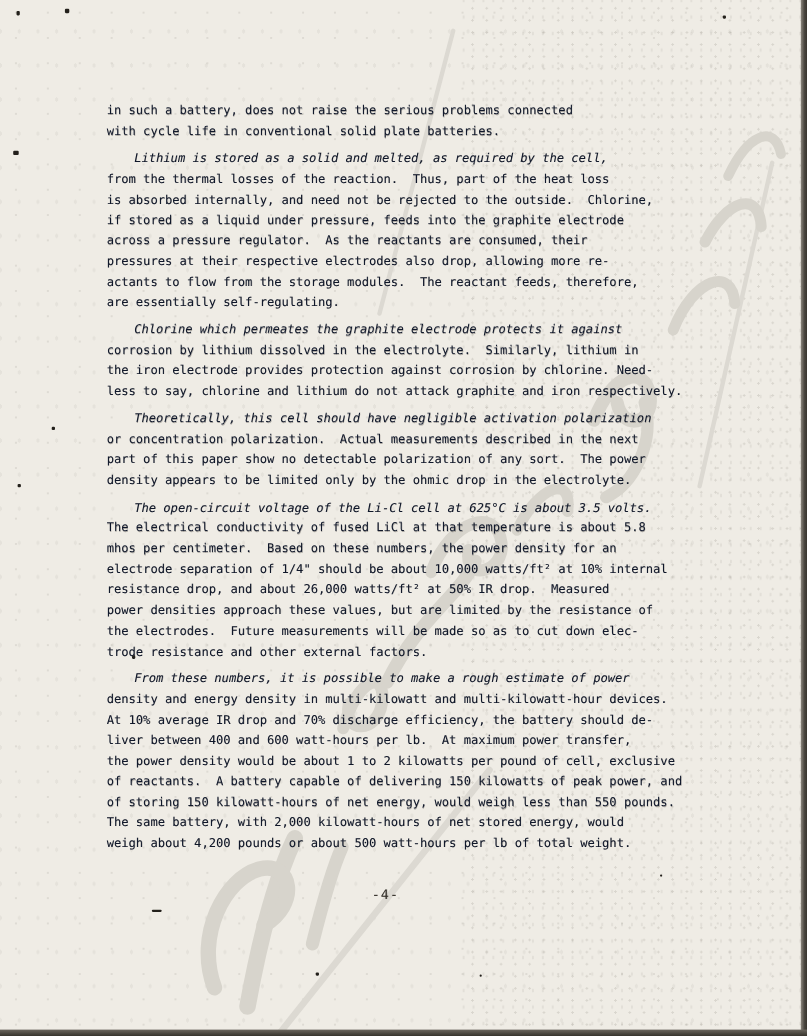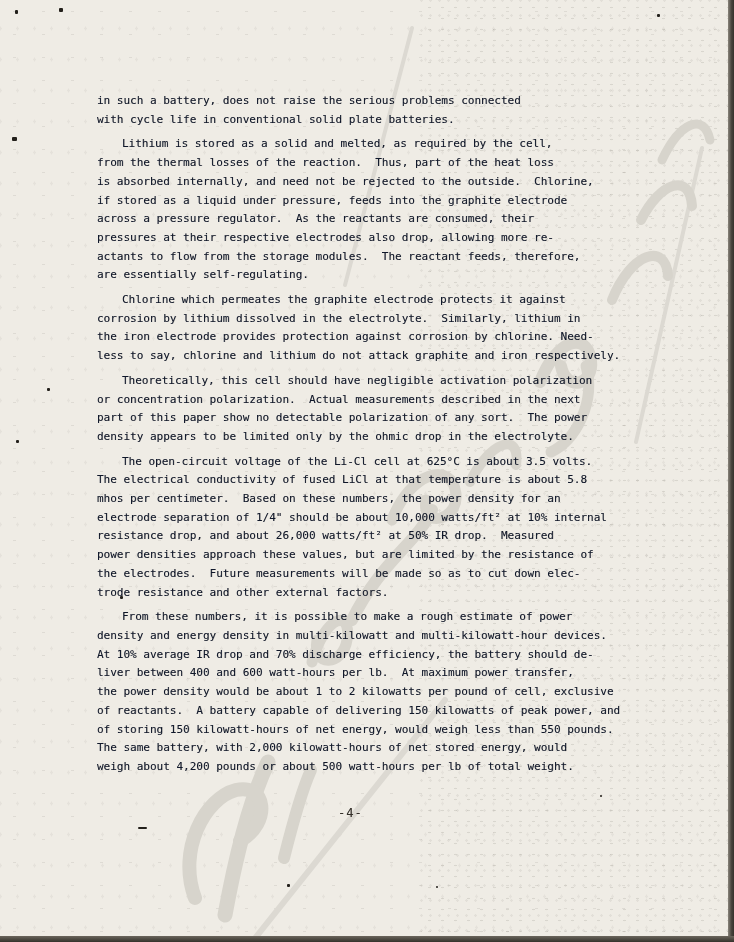"Lithium is stored as a" .para.indent .line.first { font-style: none -> italic }
